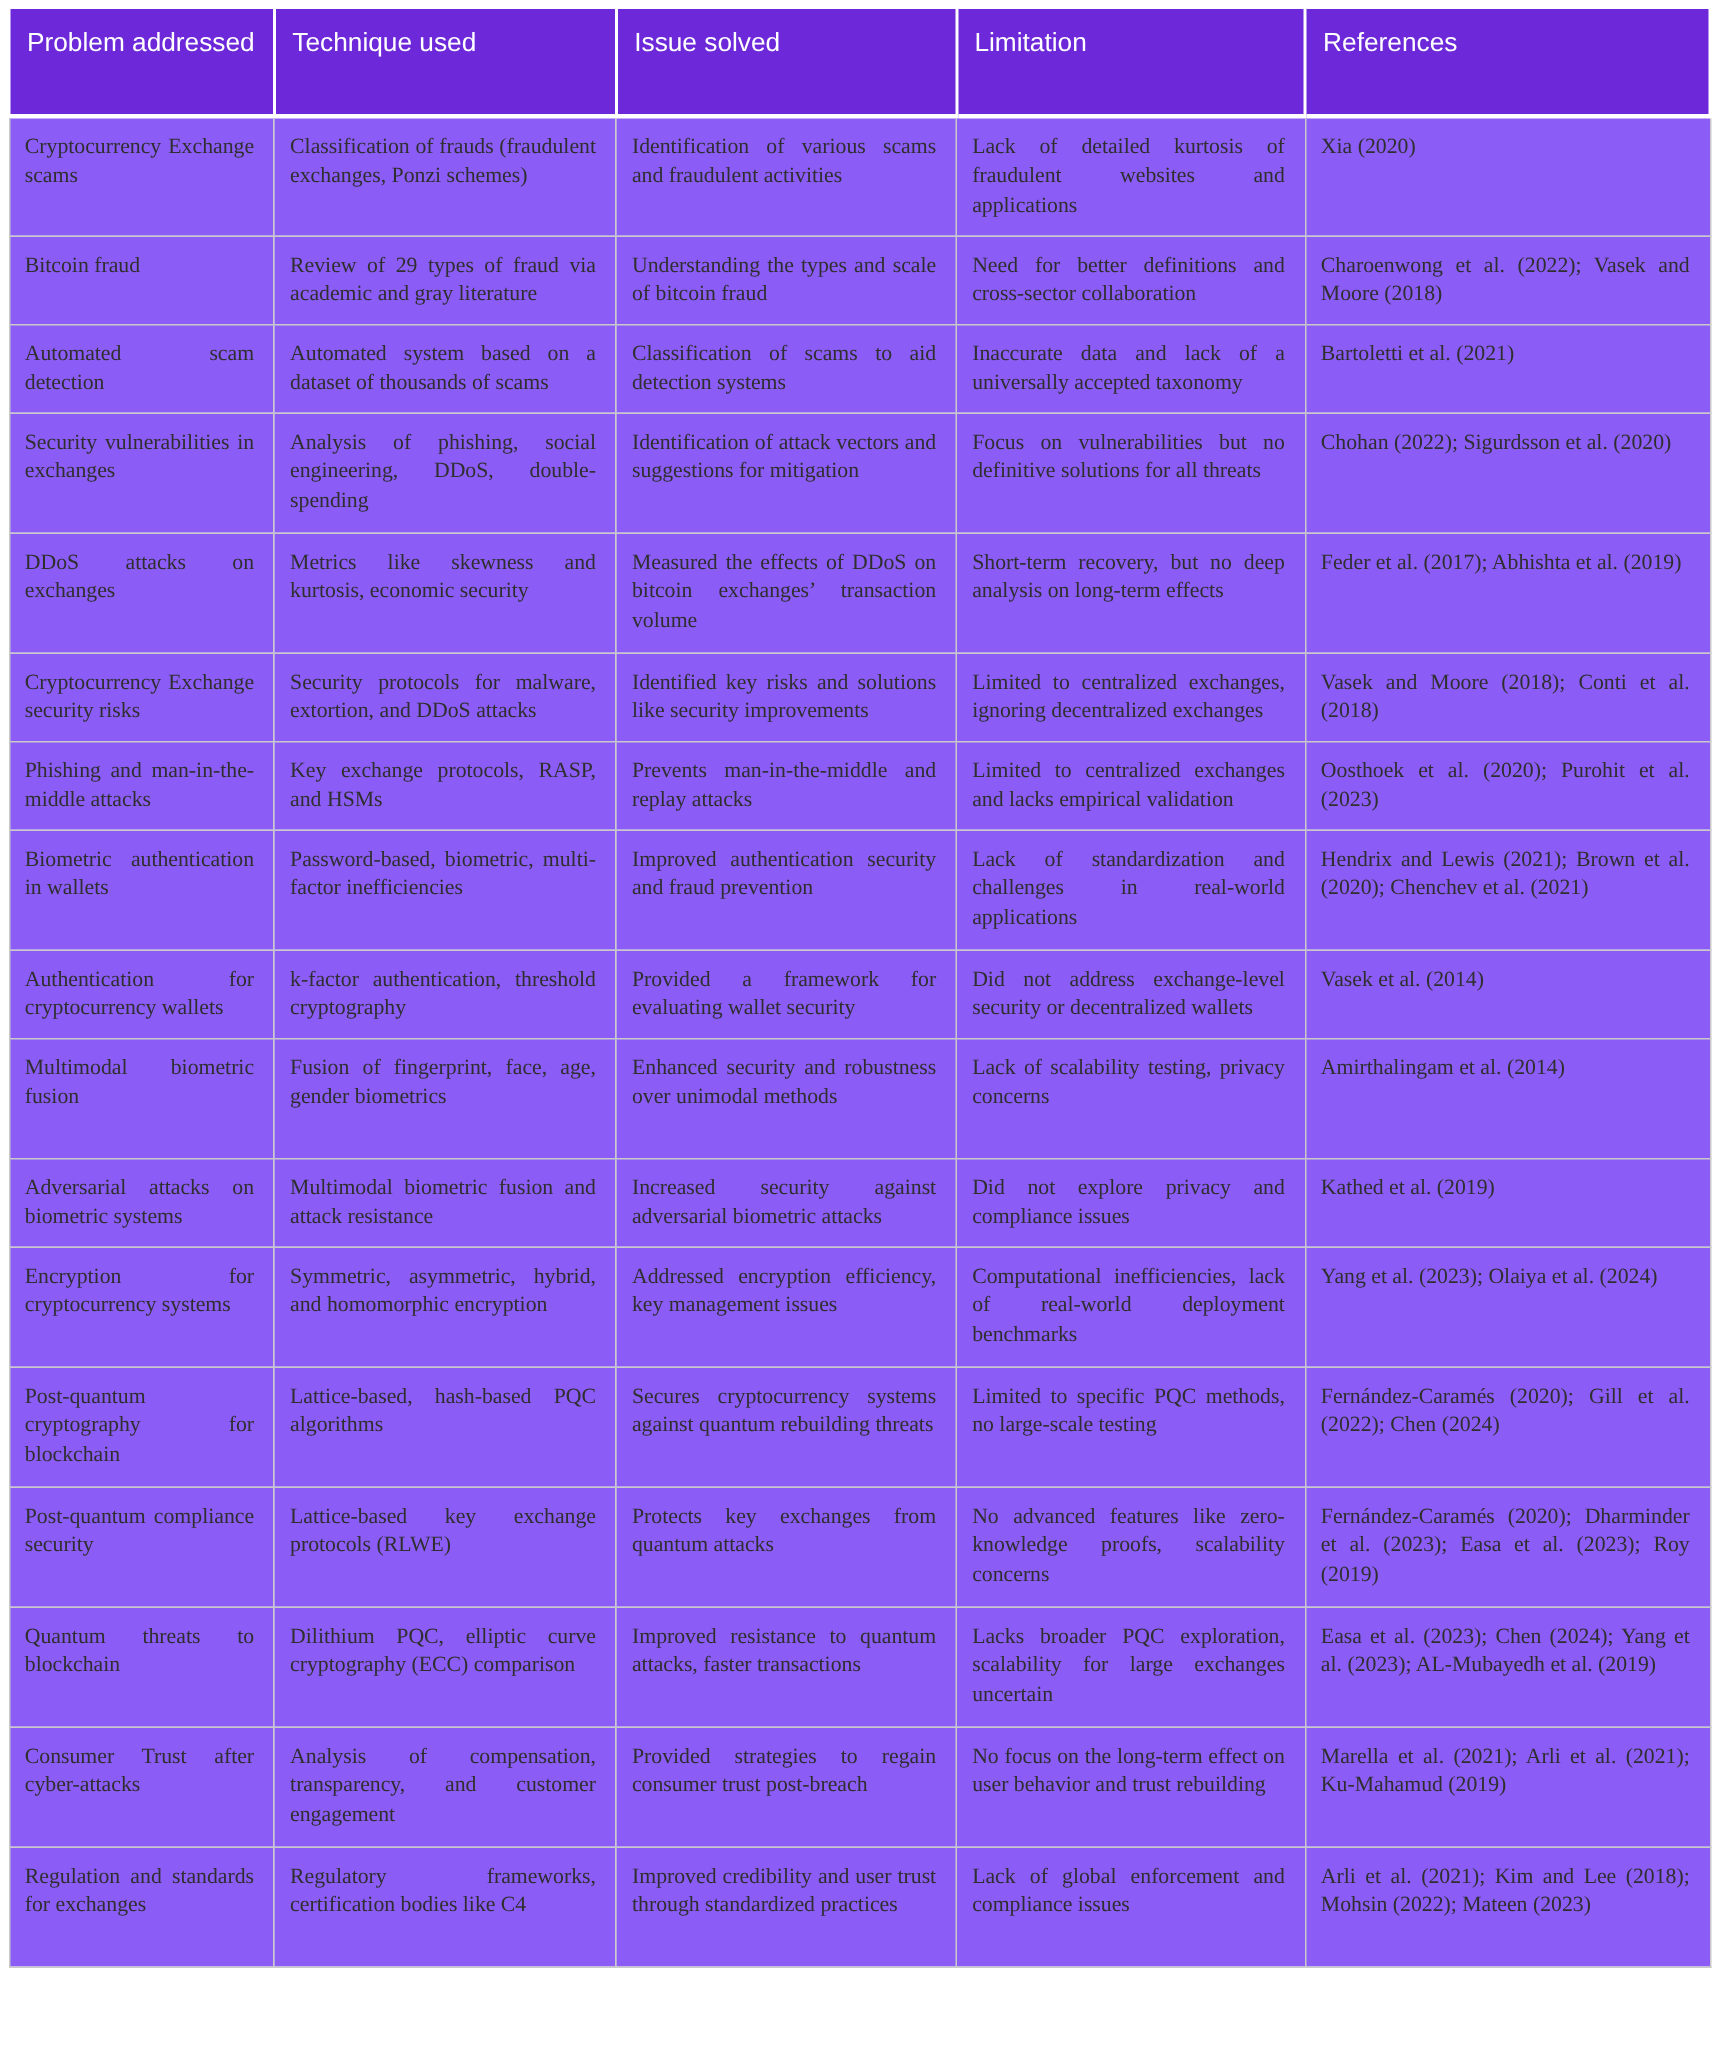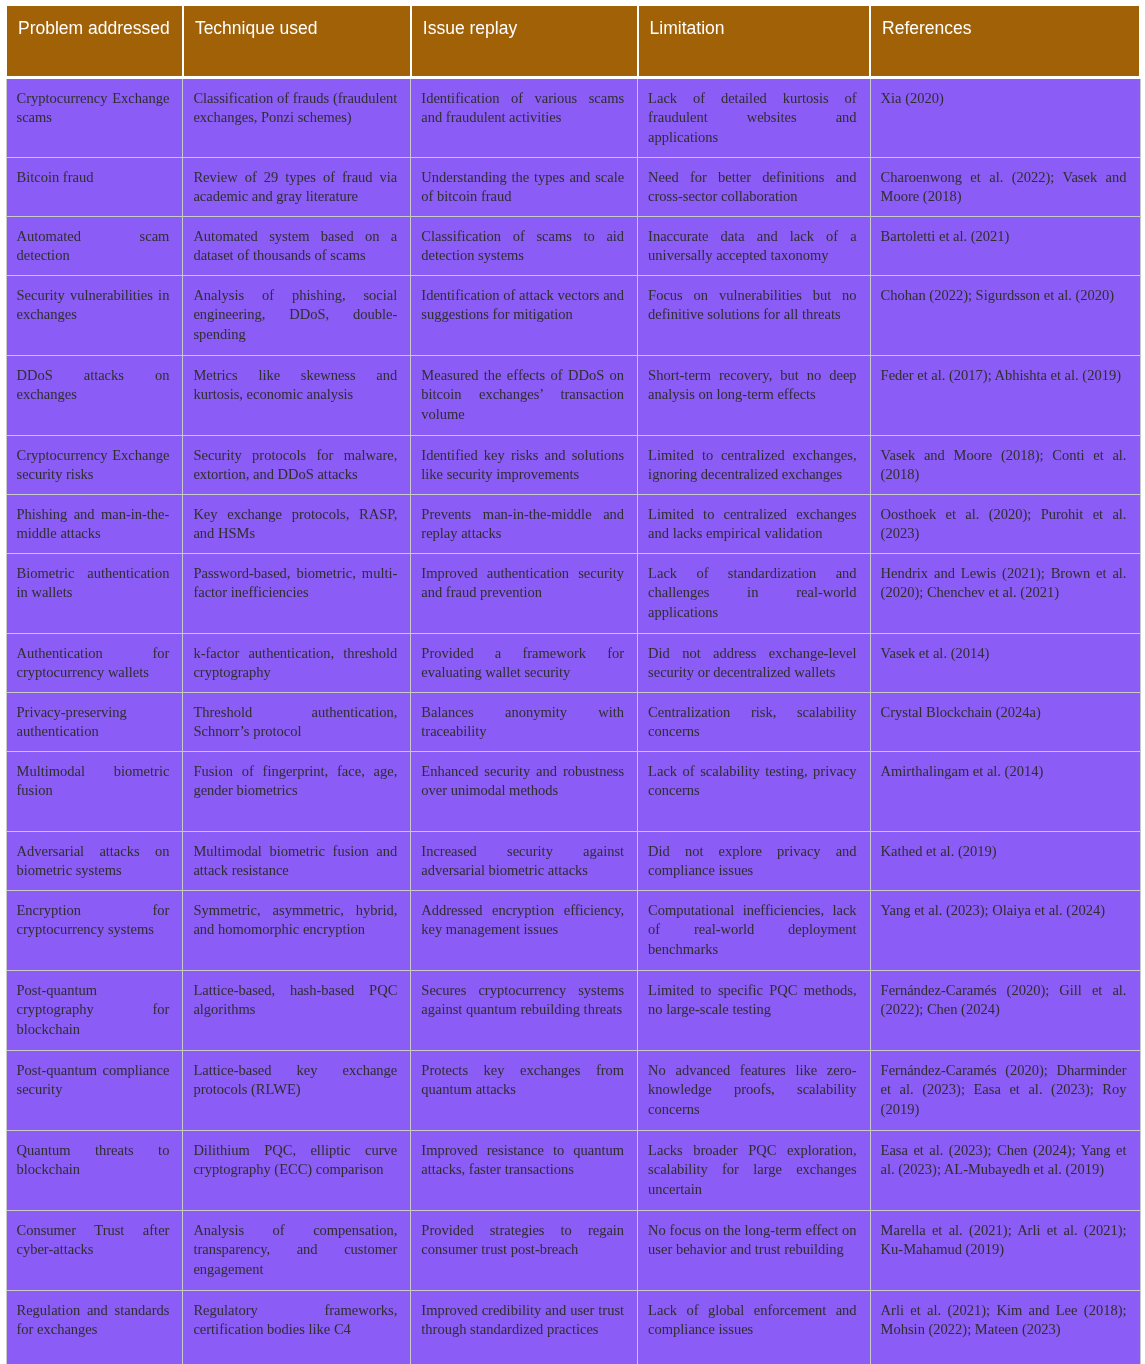"Problem addressed" thead th { background: #a16207 -> #6d28d9 }
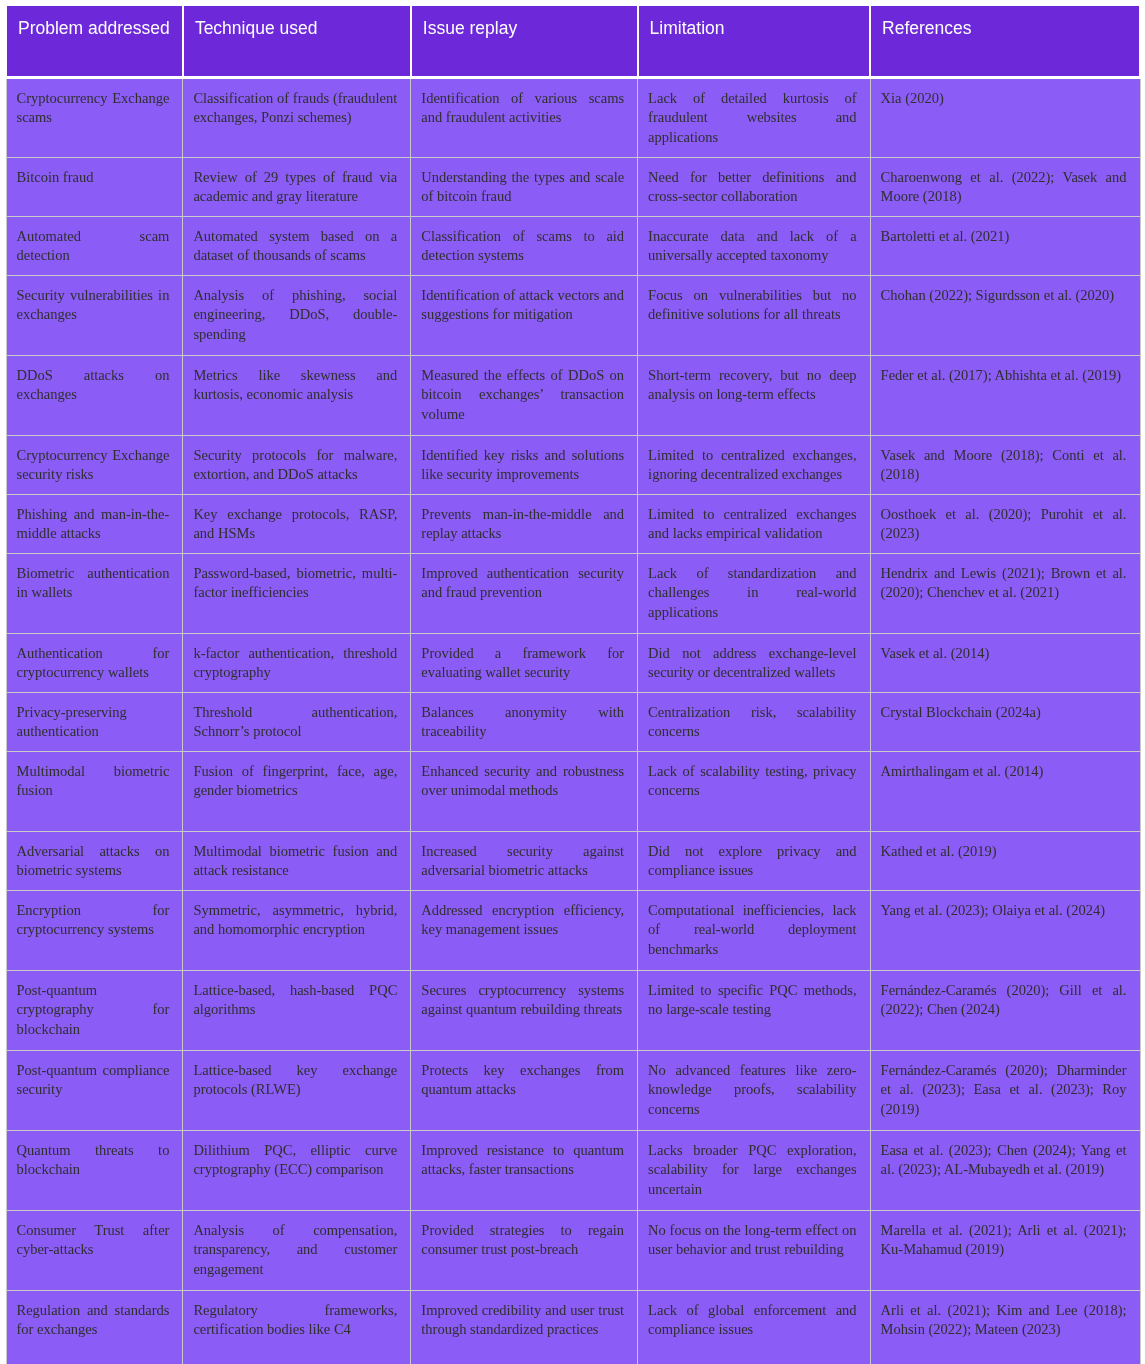"Issue replay" th { text: replay -> solved }
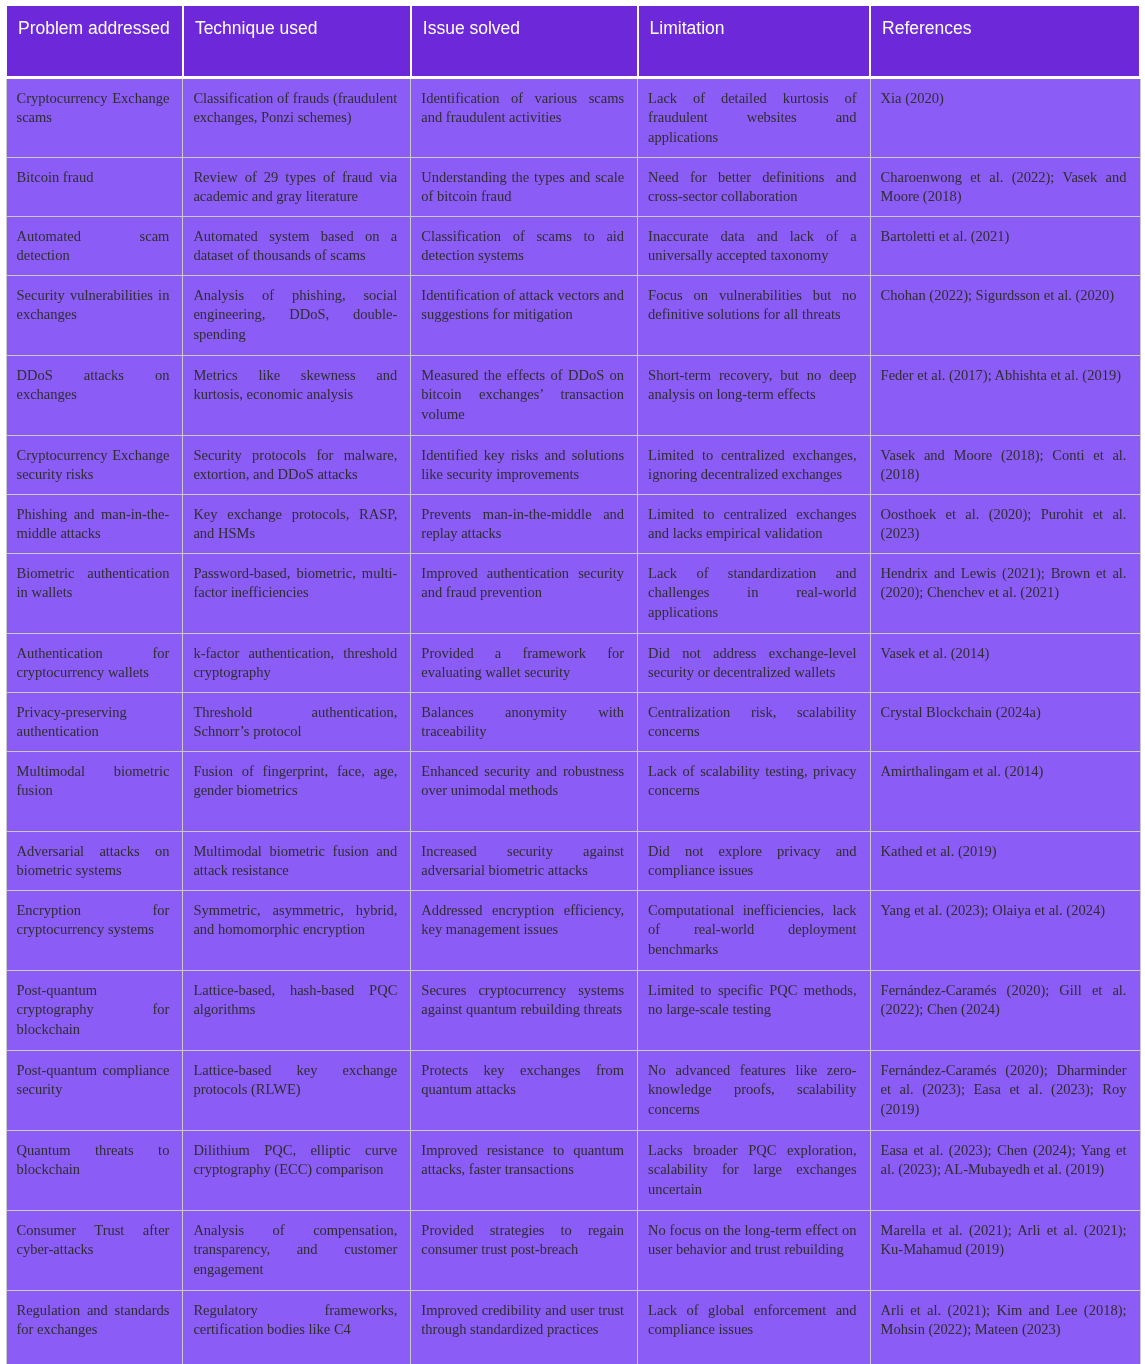"Metrics like skewness and kurtosis," td { text: analysis -> security }
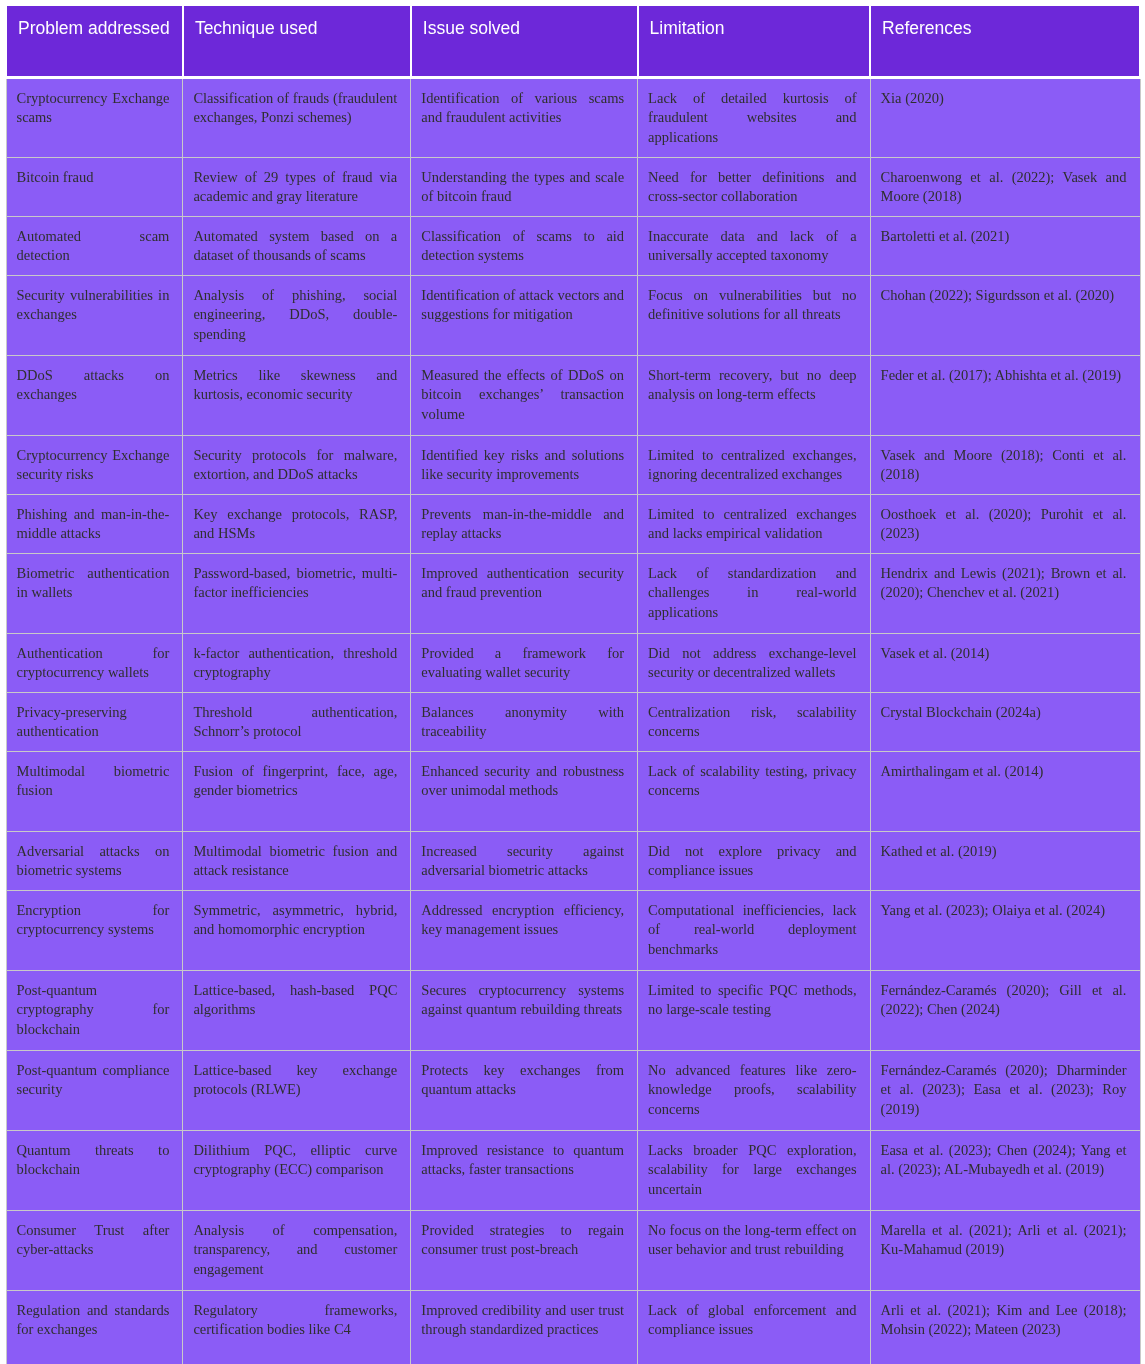"Privacy-preserving authentication" tr.h2 { html: <tr> <td>Privacy-preserving authentication</td> <td>Threshold authentication, Schnorr’s protocol</td> <td>Balances anonymity with traceability</td> <td>Centralization risk, scalability concerns</td> <td>Crystal Blockchain (2024a)</td> </tr> -> none }
